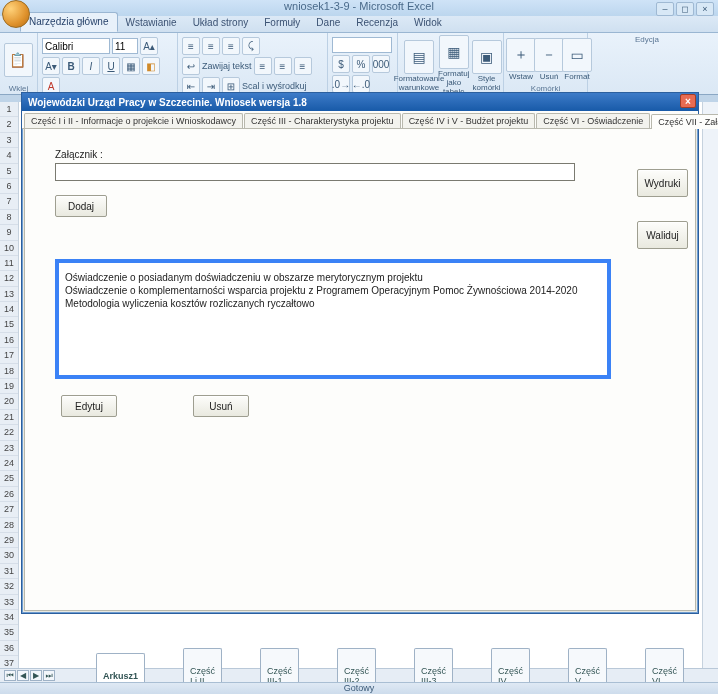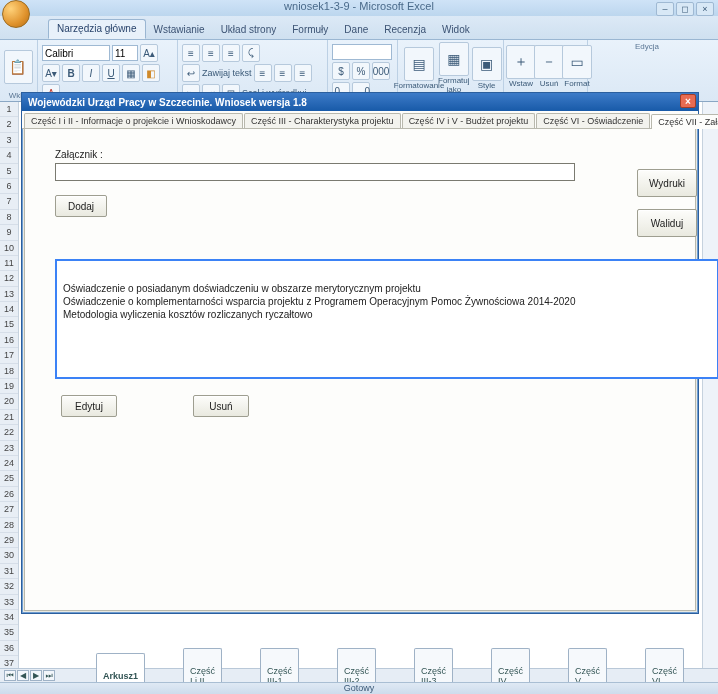"Narzędzia główne" .ribbon-tabs { height: 24px -> 17px; padding-left: 48px -> 20px }
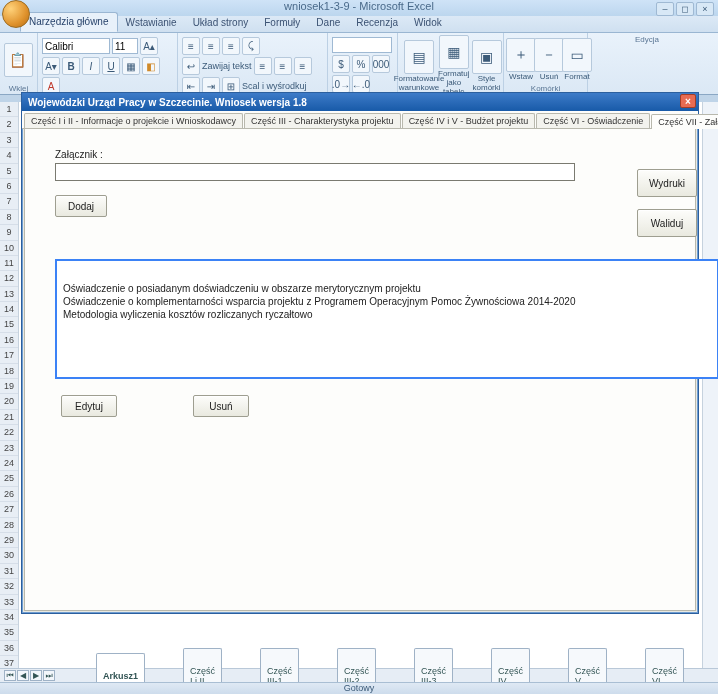"Wydruki" .side-panel .btn { margin-bottom: 12px -> 24px; width: 60px -> 51px }
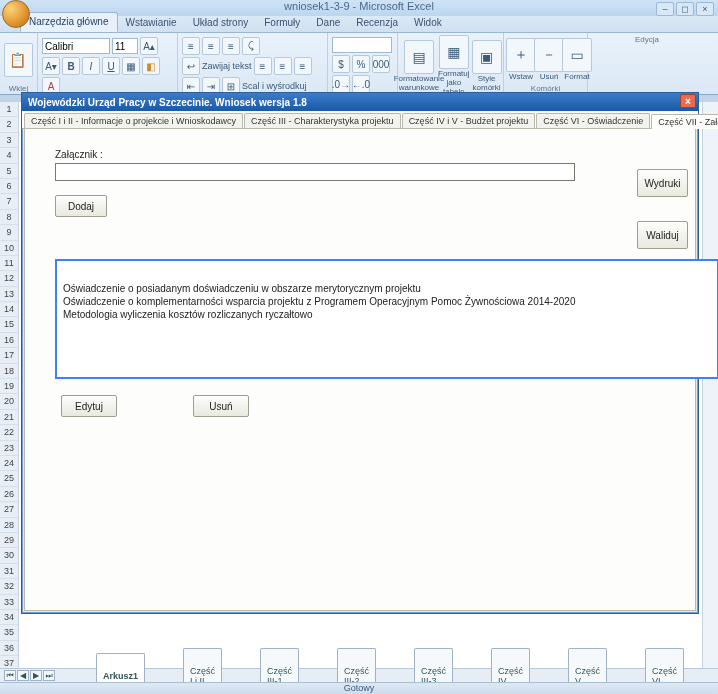"Oświadczenie o posiadanym doświadczeniu" .listbox { border: 2px solid #3b82f6 -> 4px solid #3b82f6; padding: 21px 6px -> 8px 6px; width: 664px -> 556px }
